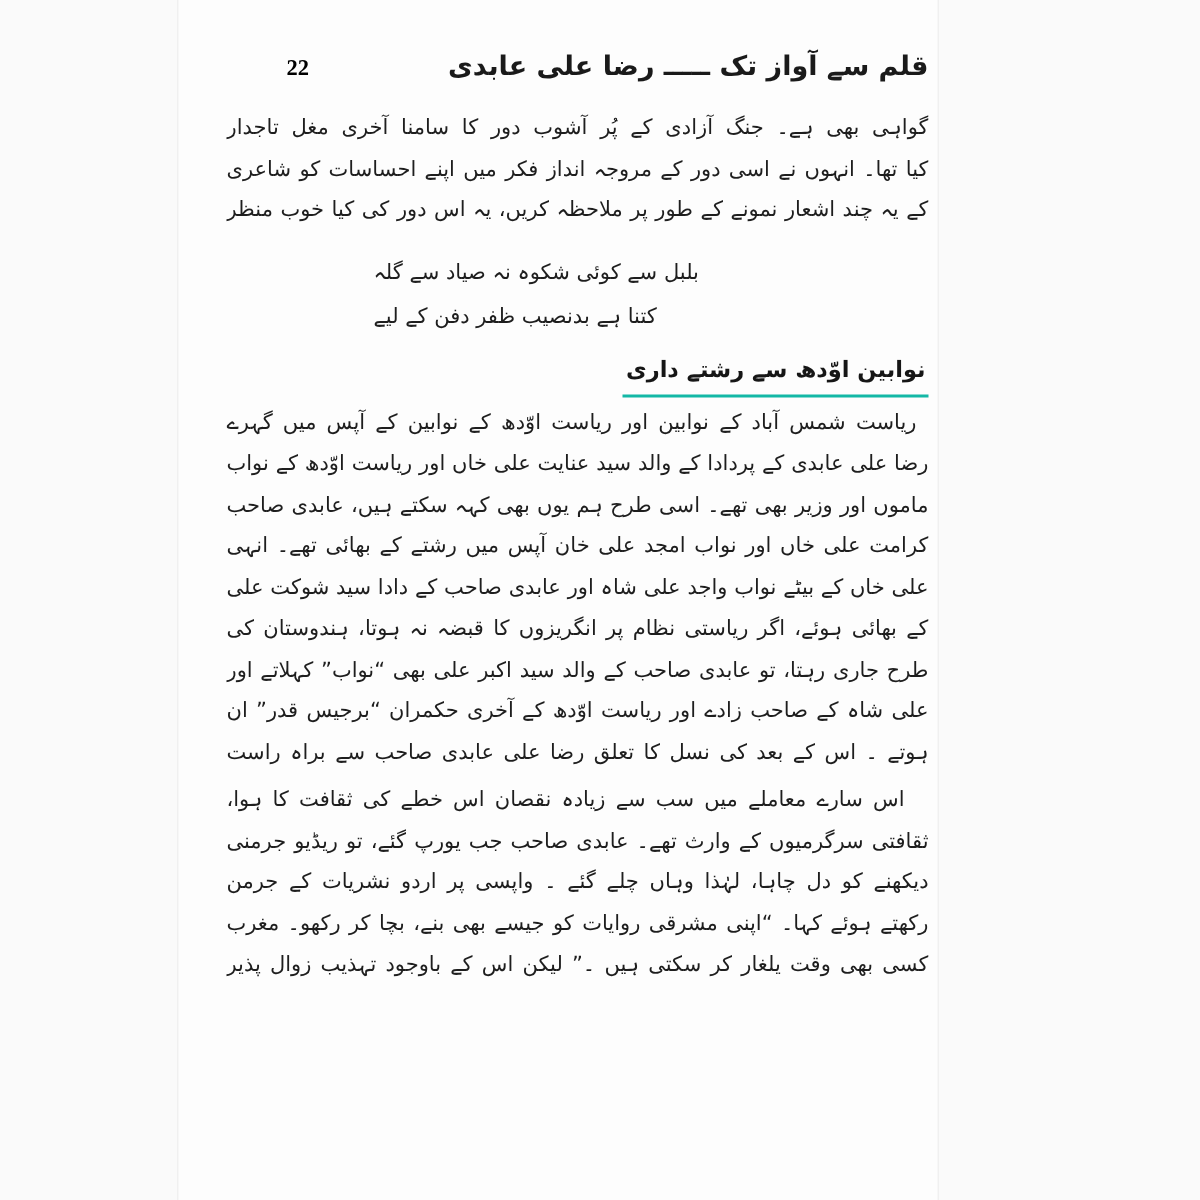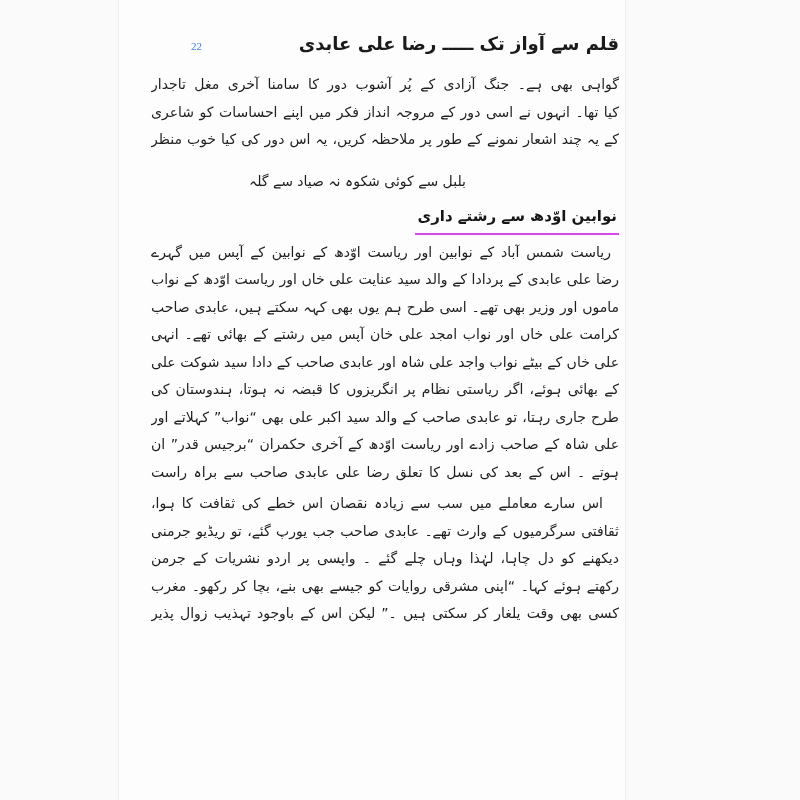"22" .page-num { color: #3b82f6 -> #000000; font-size: 11px -> 15px; font-weight: normal -> bold }
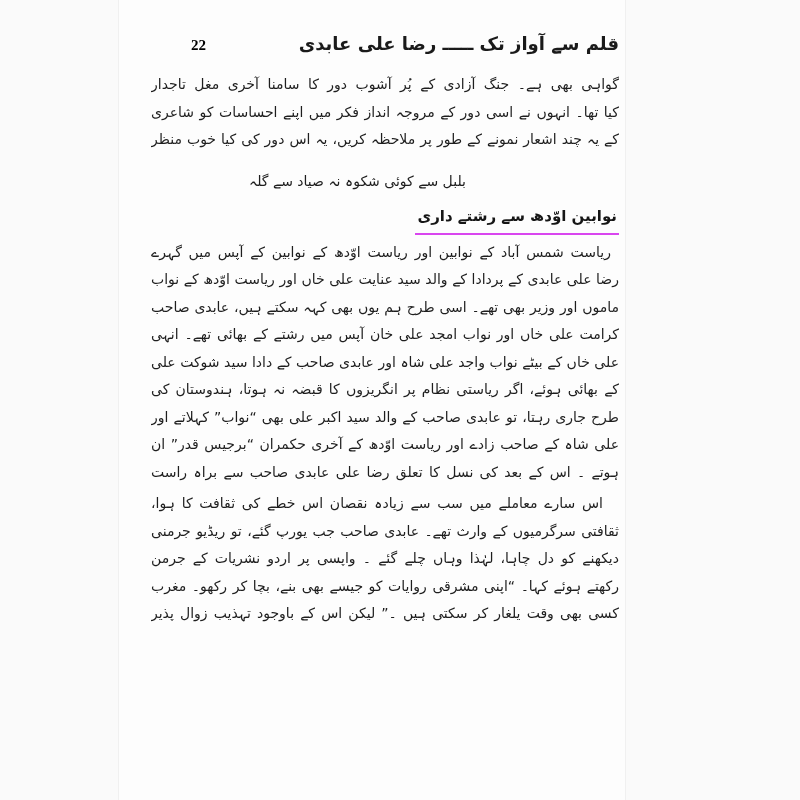"کتنا ہے بدنصیب ظفر دفن" div.poem-line { html: none -> <div>کتنا ہے بدنصیب ظفر دفن کے لیے</div> }
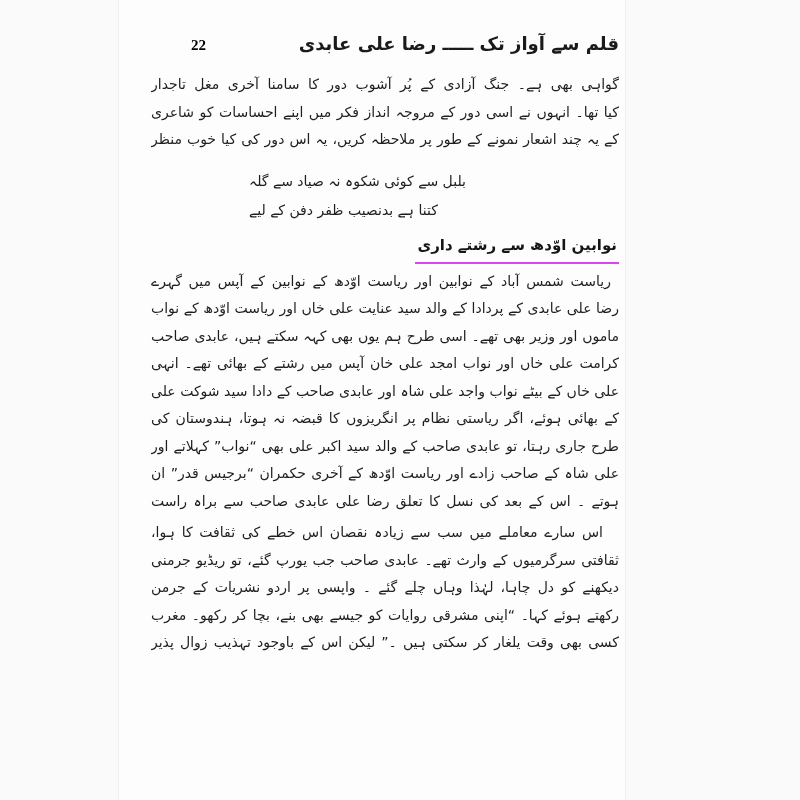"نوابین اوّدھ سے رشتے داری" .section-heading { border-bottom: 2px solid #d946ef -> 2px solid #14b8a6 }
